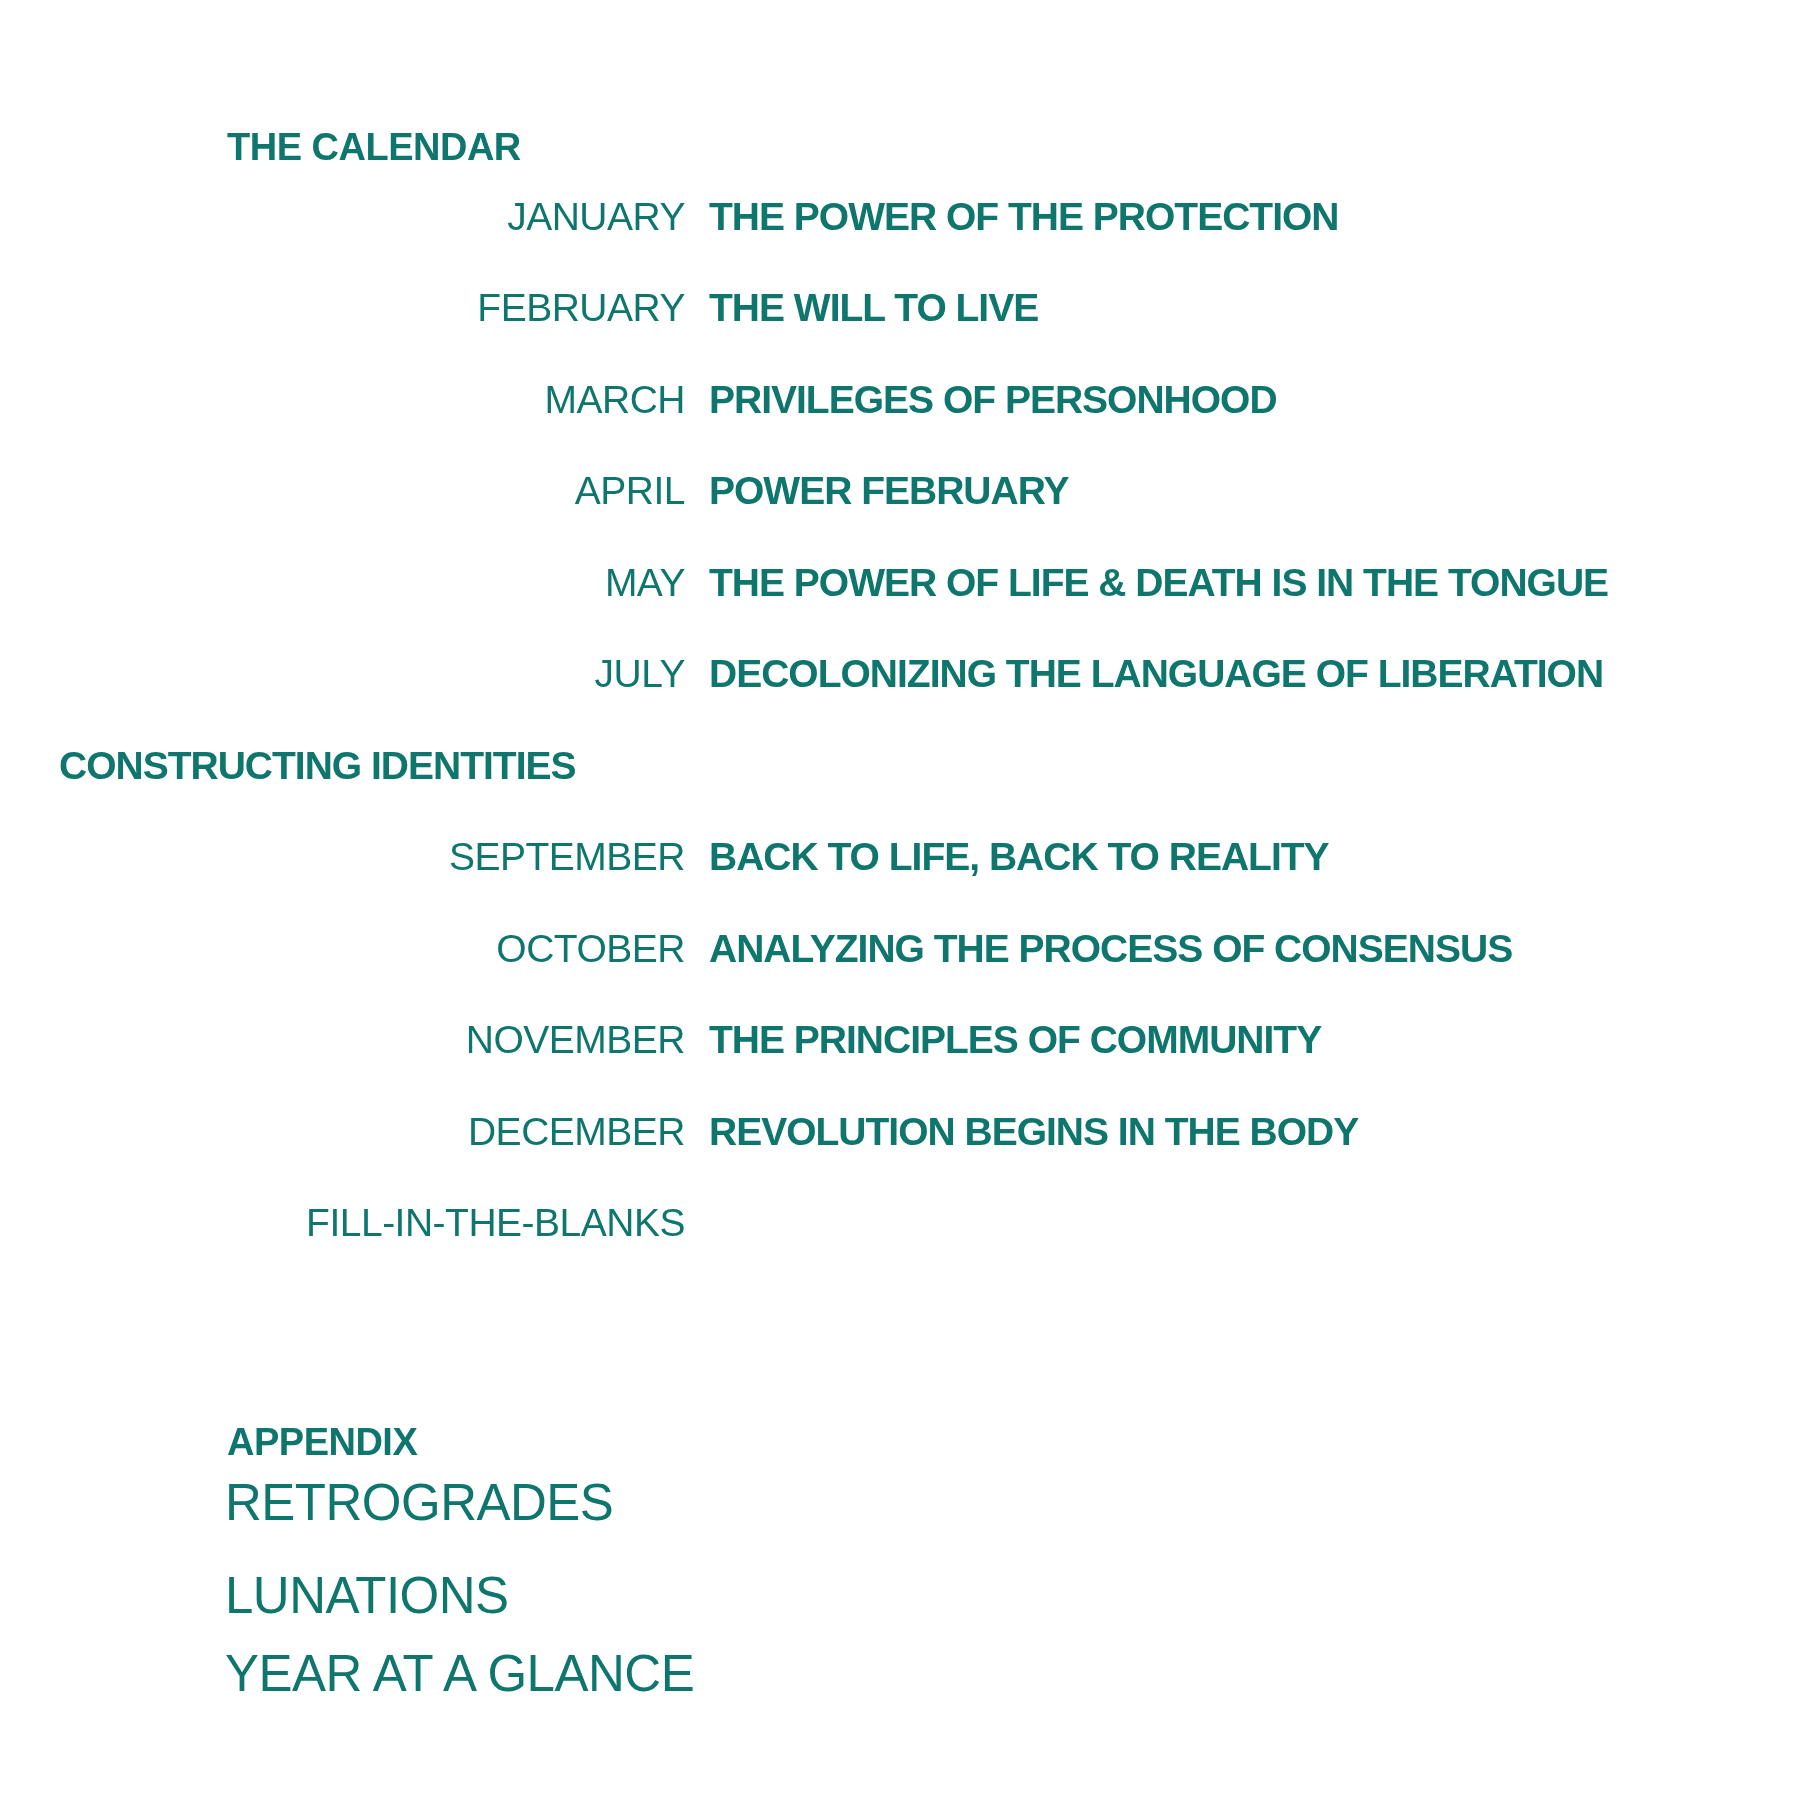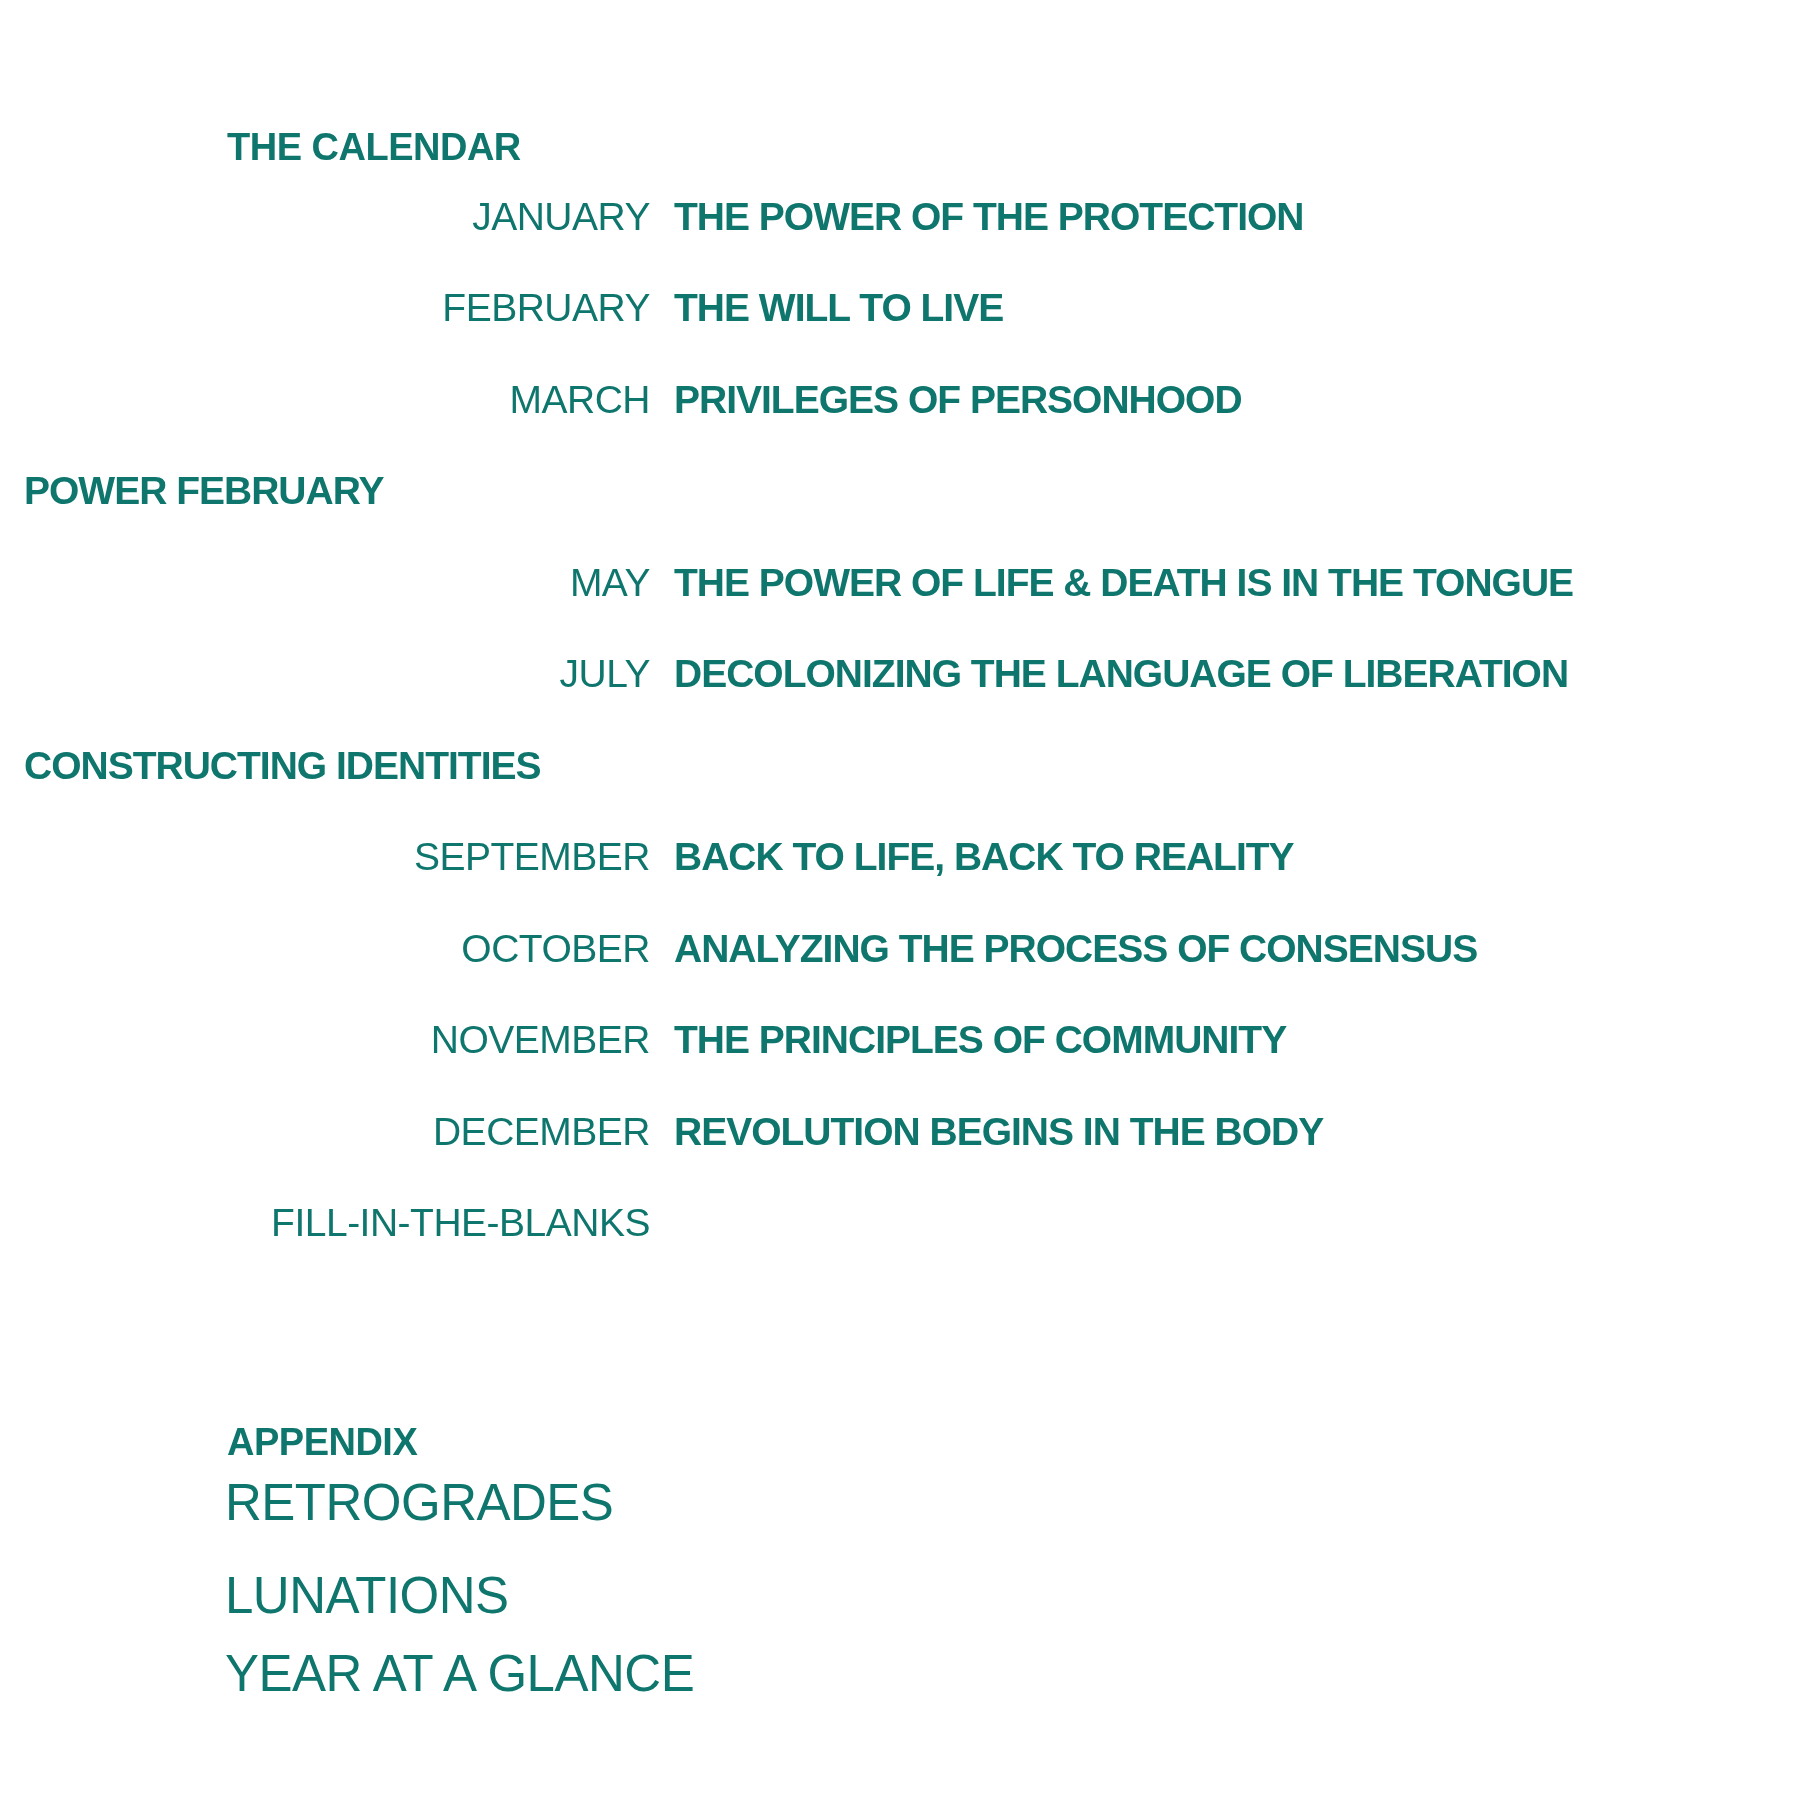"JANUARY" .toc { padding-left: none -> 35px }
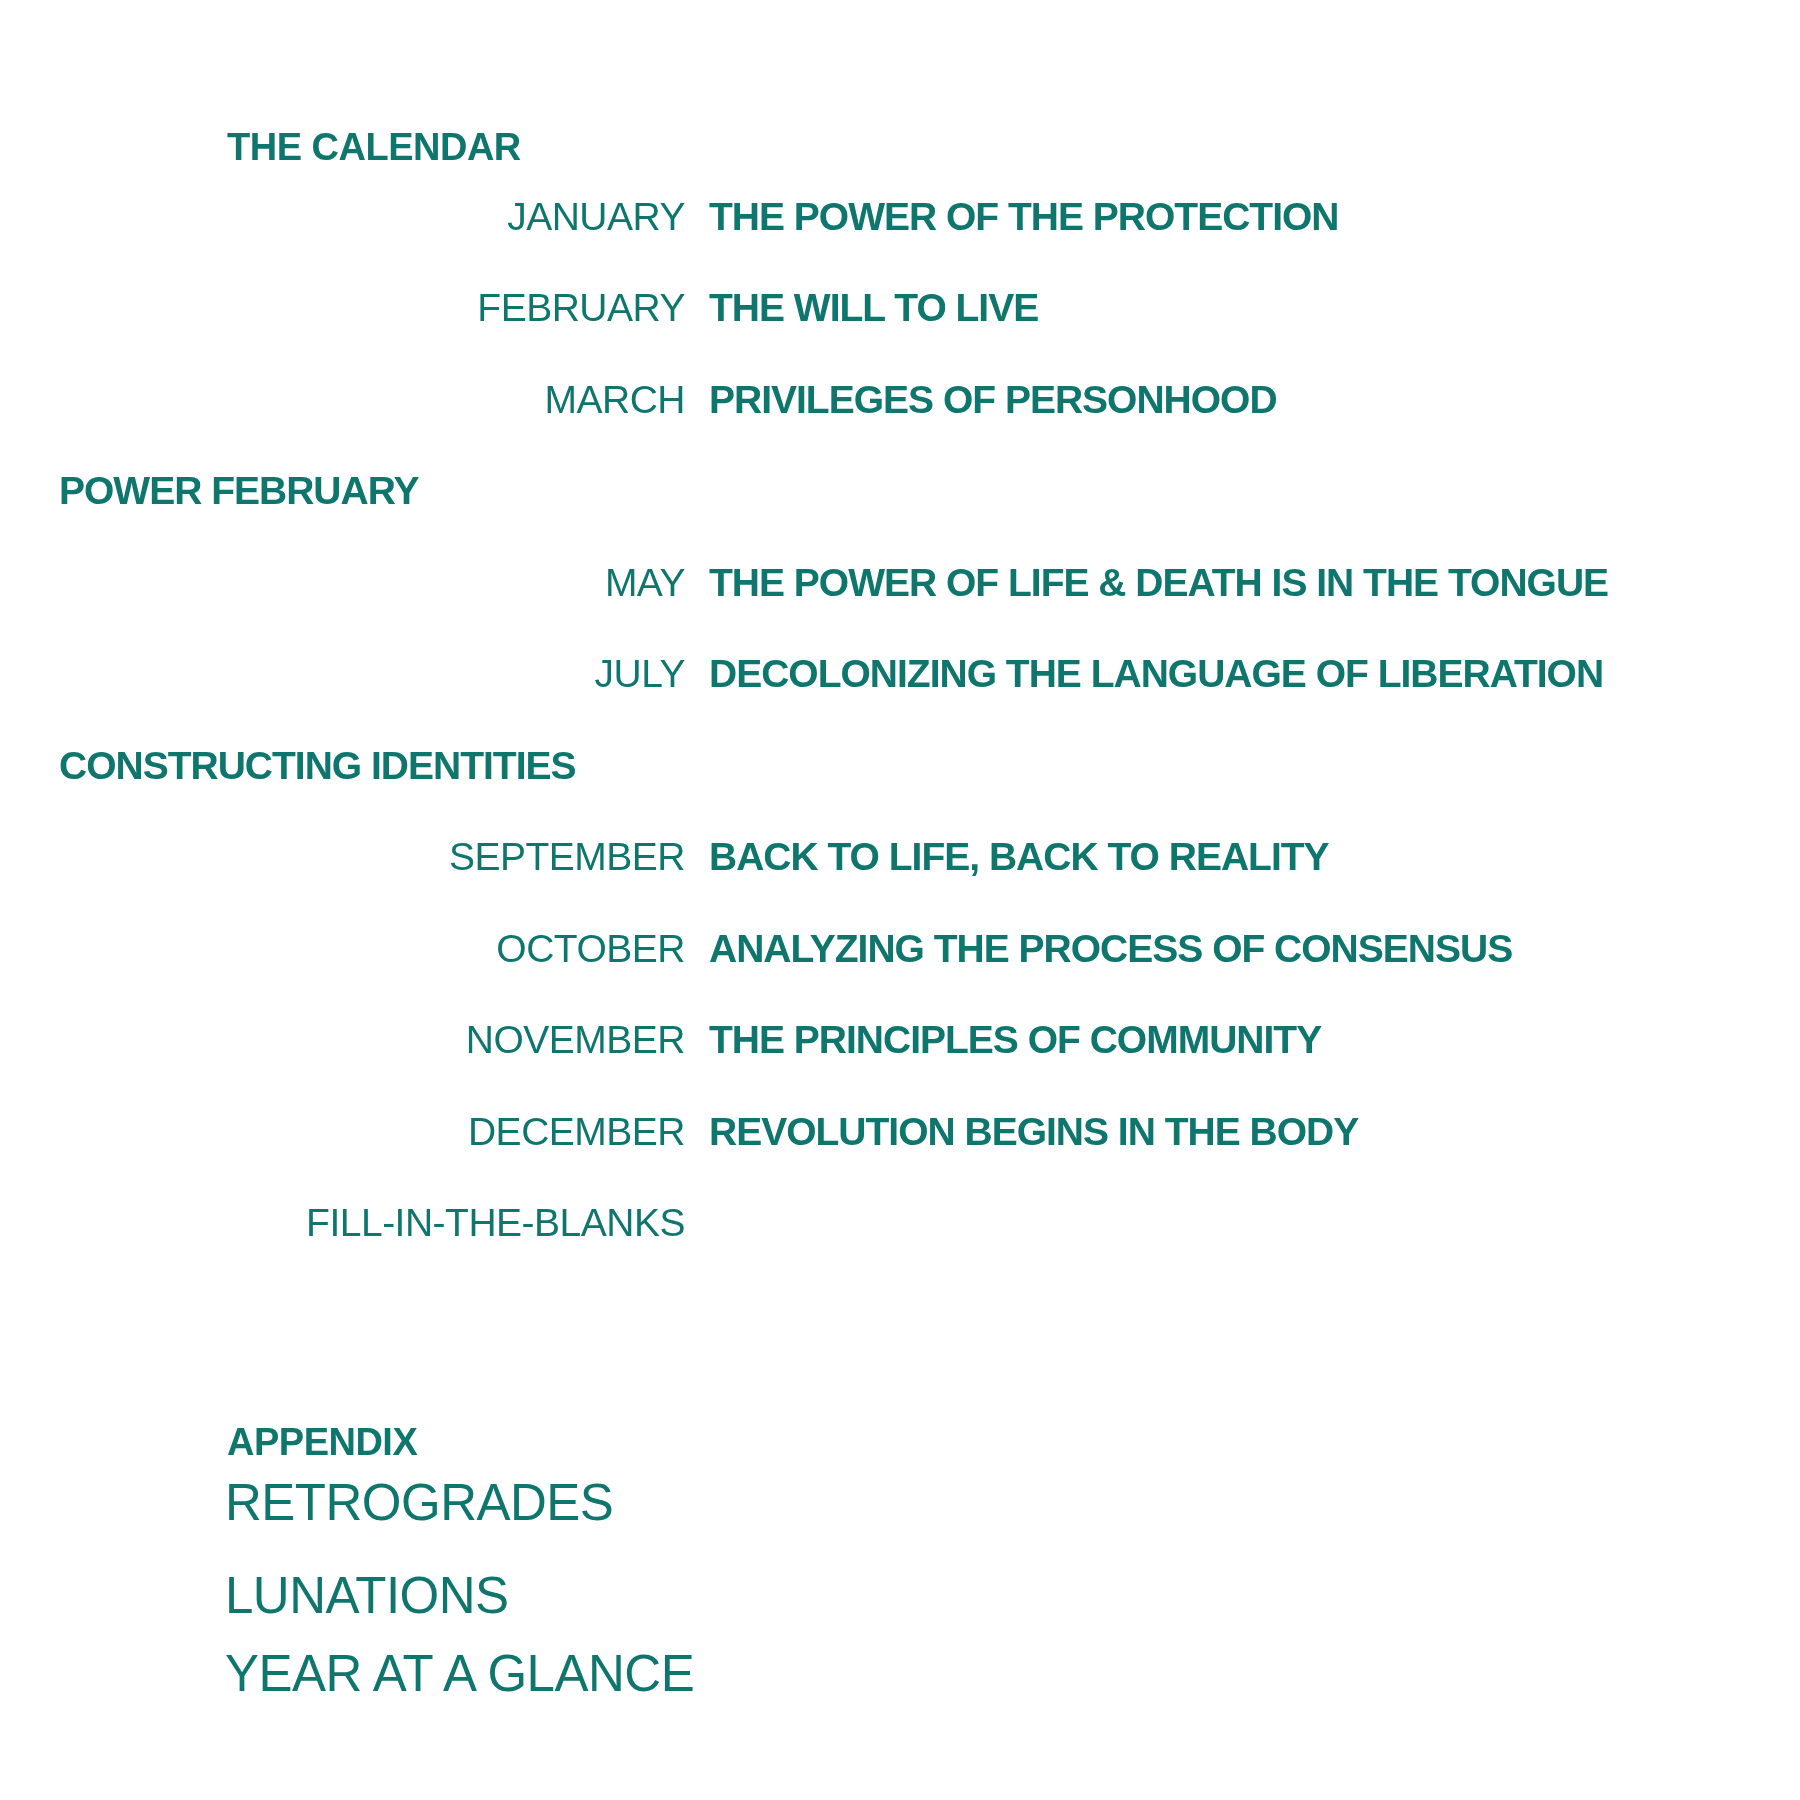"APRIL" span.toc-month { html: none -> <span>APRIL</span> }
